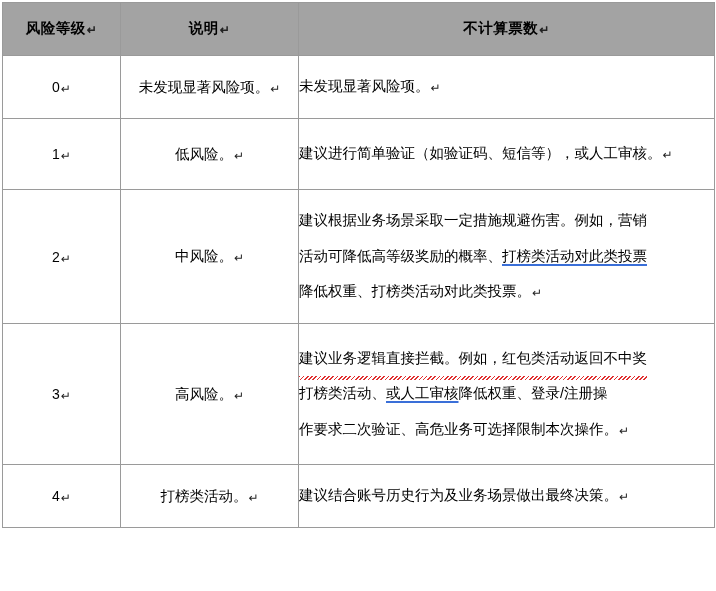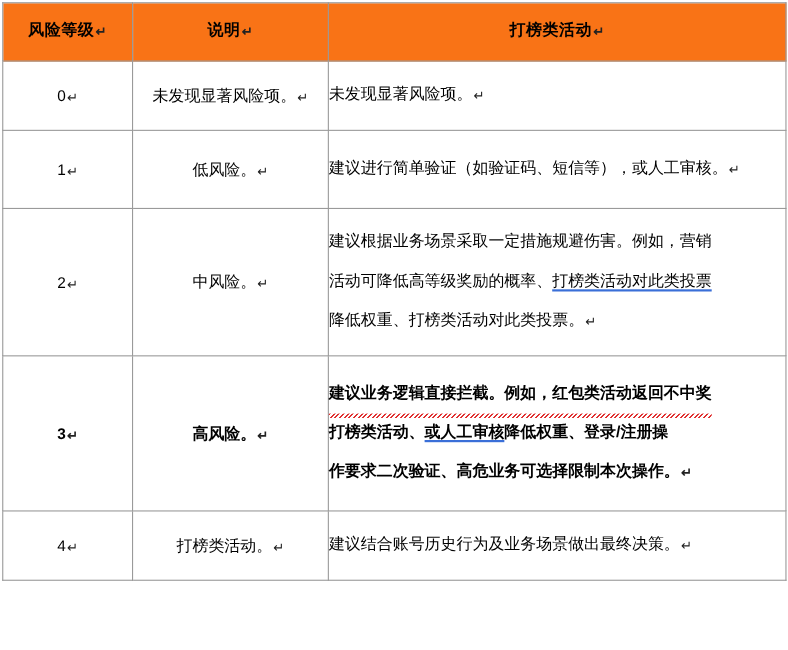"风险等级↵" table.risk-table thead th { background: #f97316 -> #a3a3a3 }
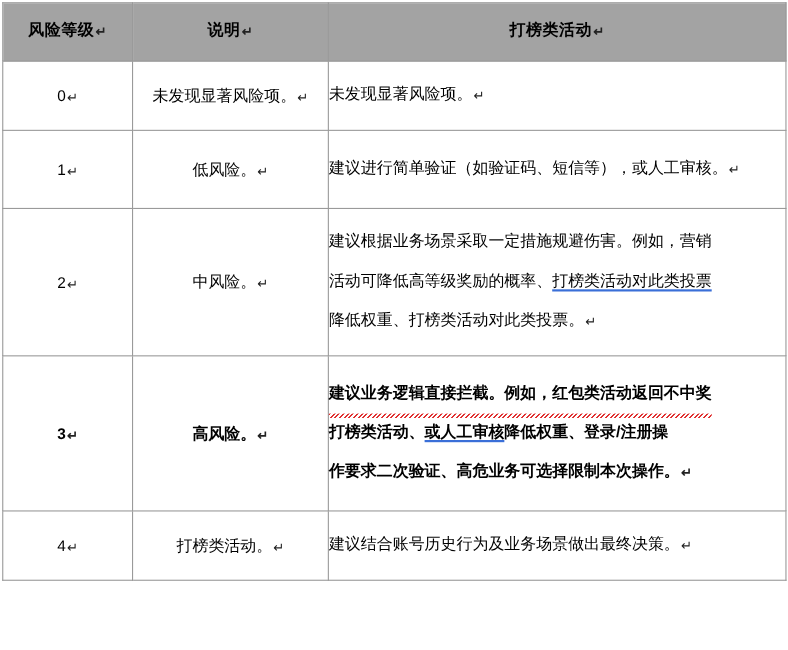"打榜类活动" span { text: 打榜类活动 -> 不计算票数 }
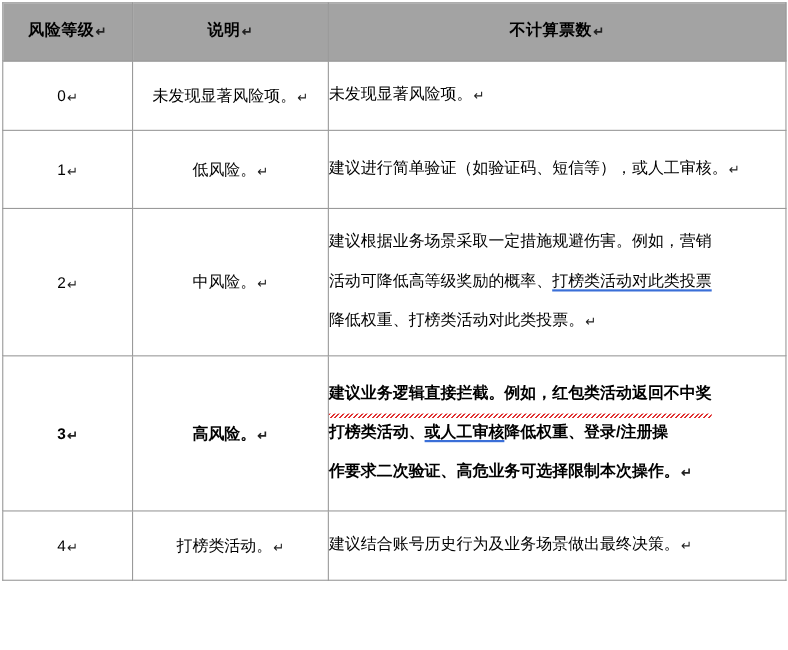"建议业务逻辑直接拦截。例如，红包类活动返回不中奖" tr.r3 td { font-weight: bold -> none }
